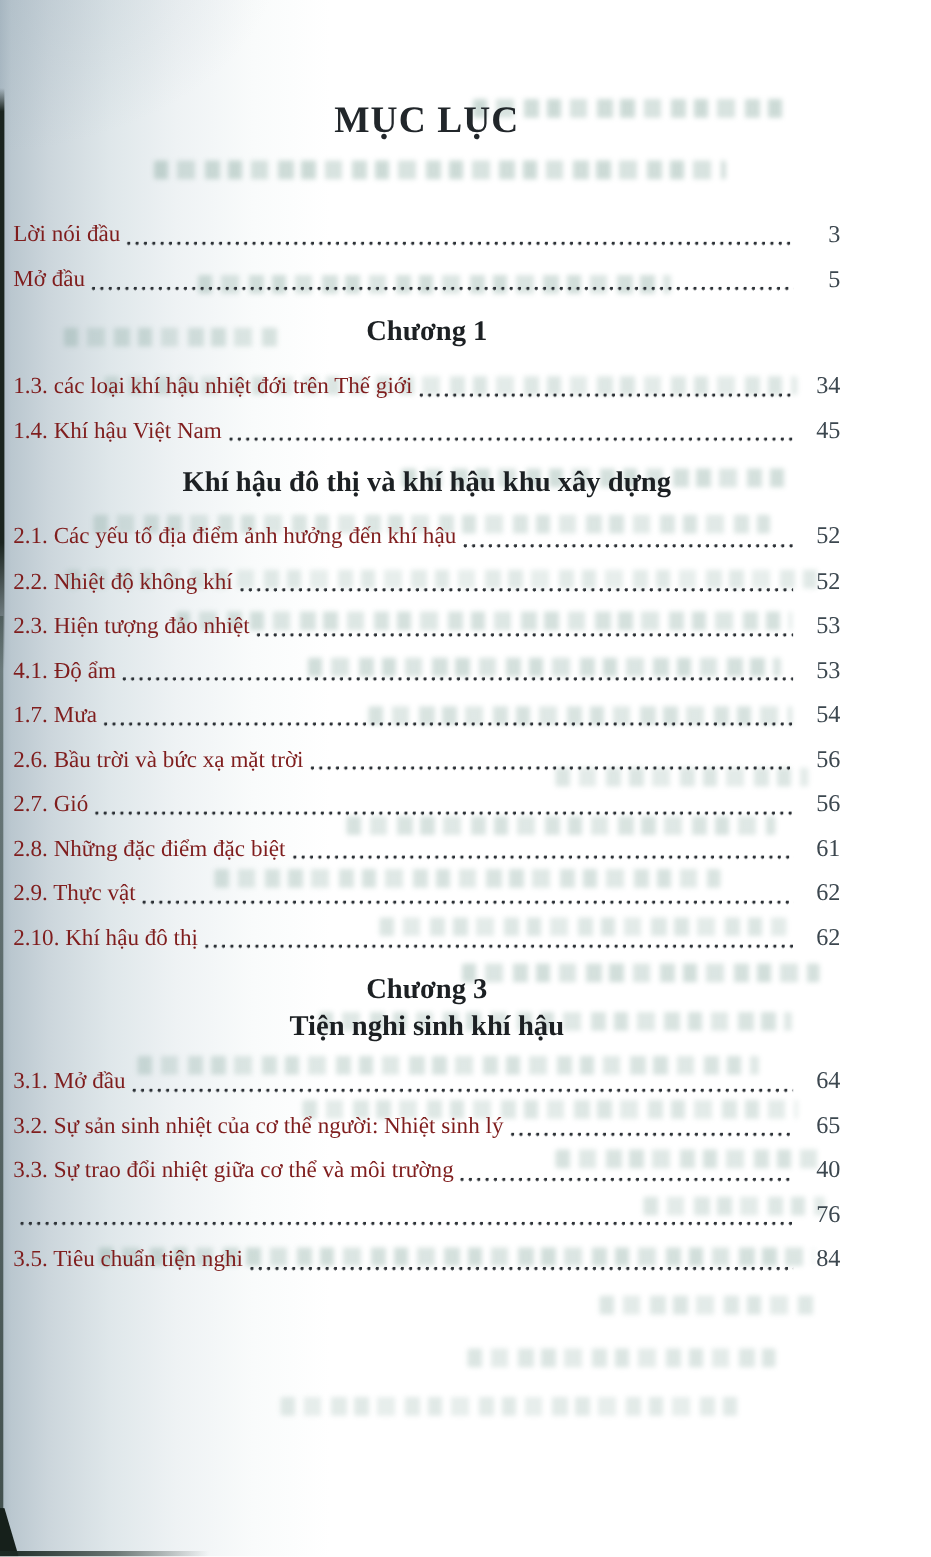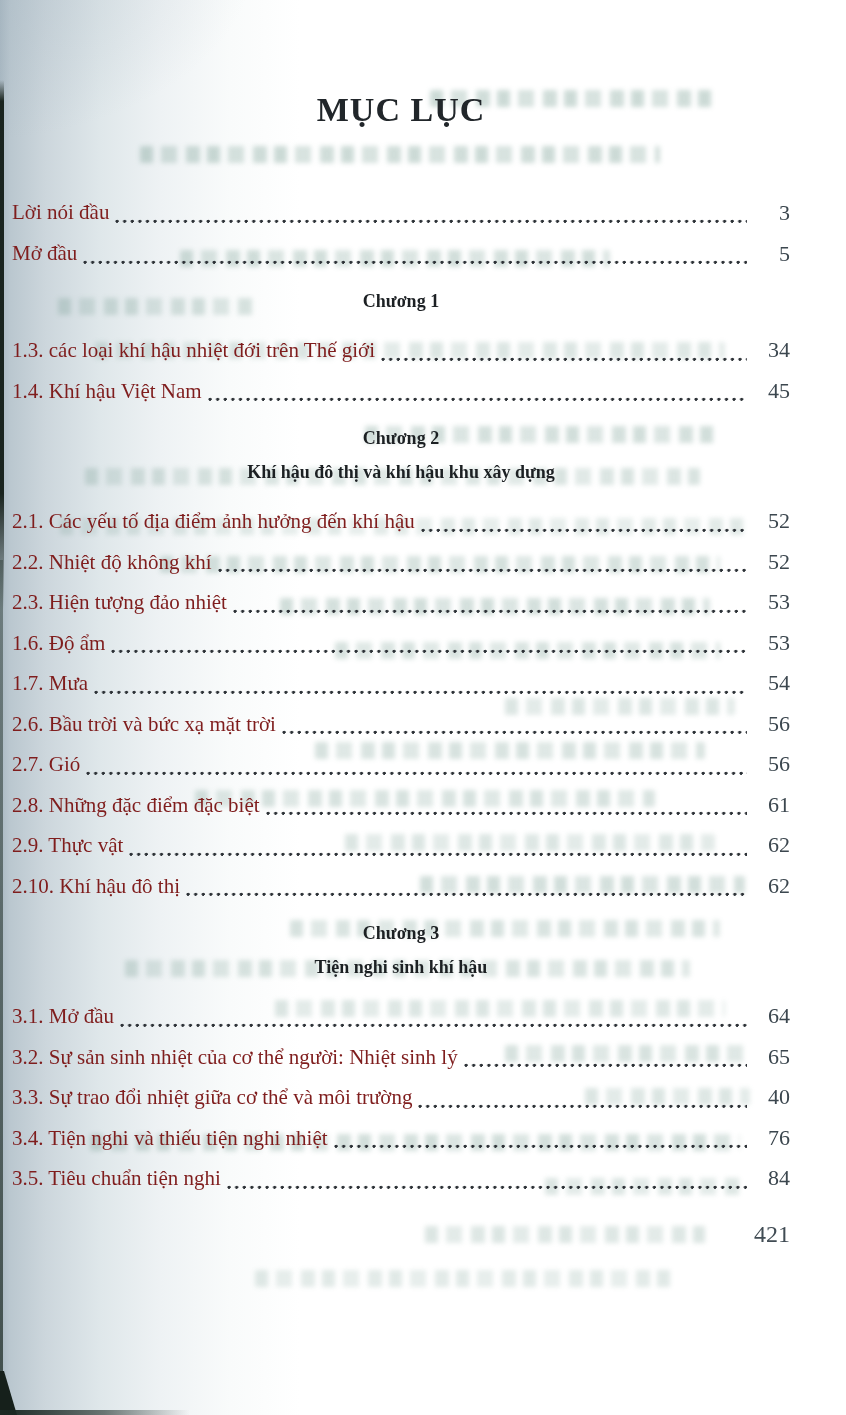"MỤC LỤC" .content { padding: 0 56px 0 12px -> 0 82px 0 12px }
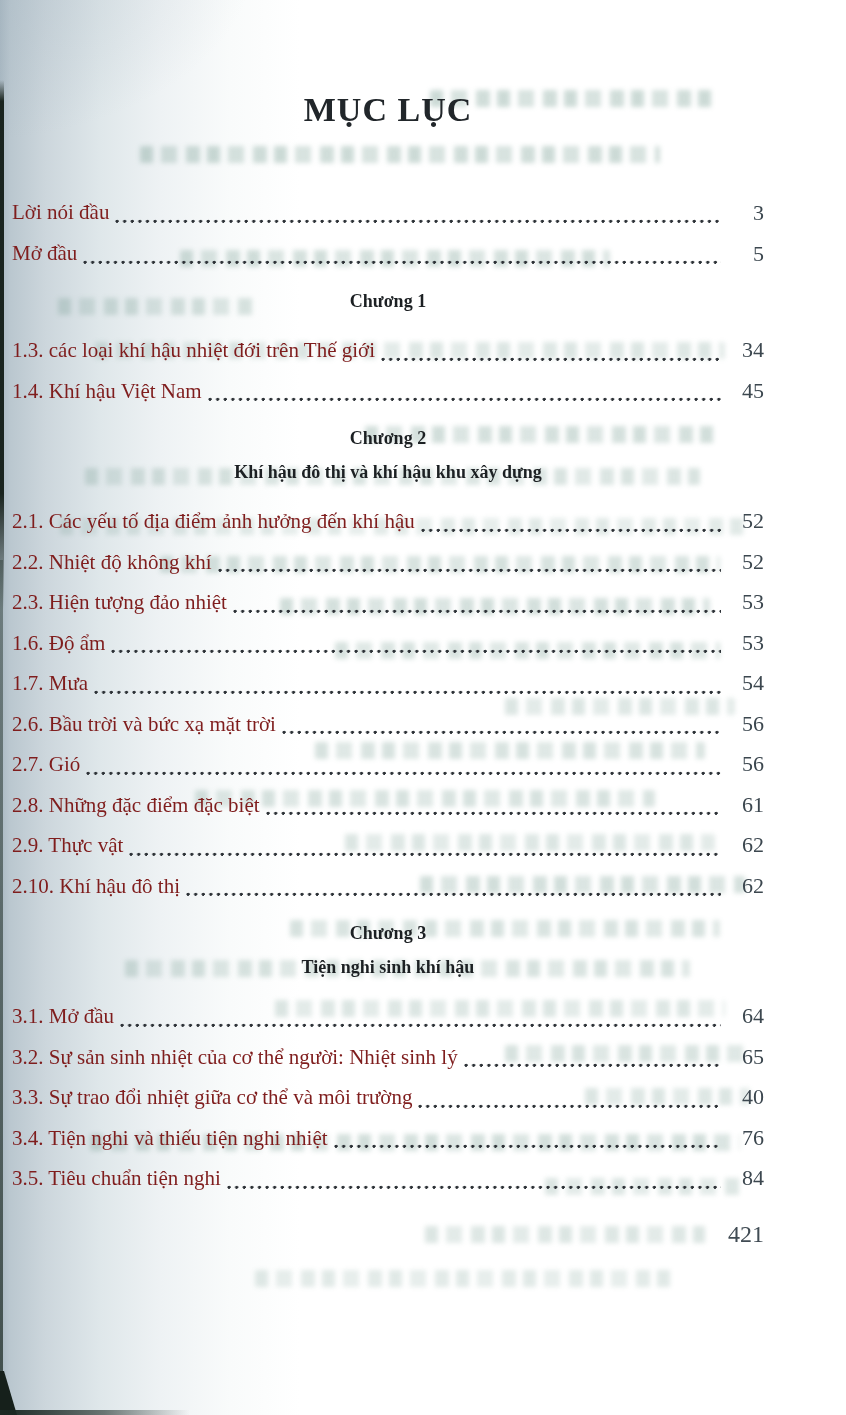"Chương 1" .ch-head,.ch-sub { font-size: 18px -> 26px }
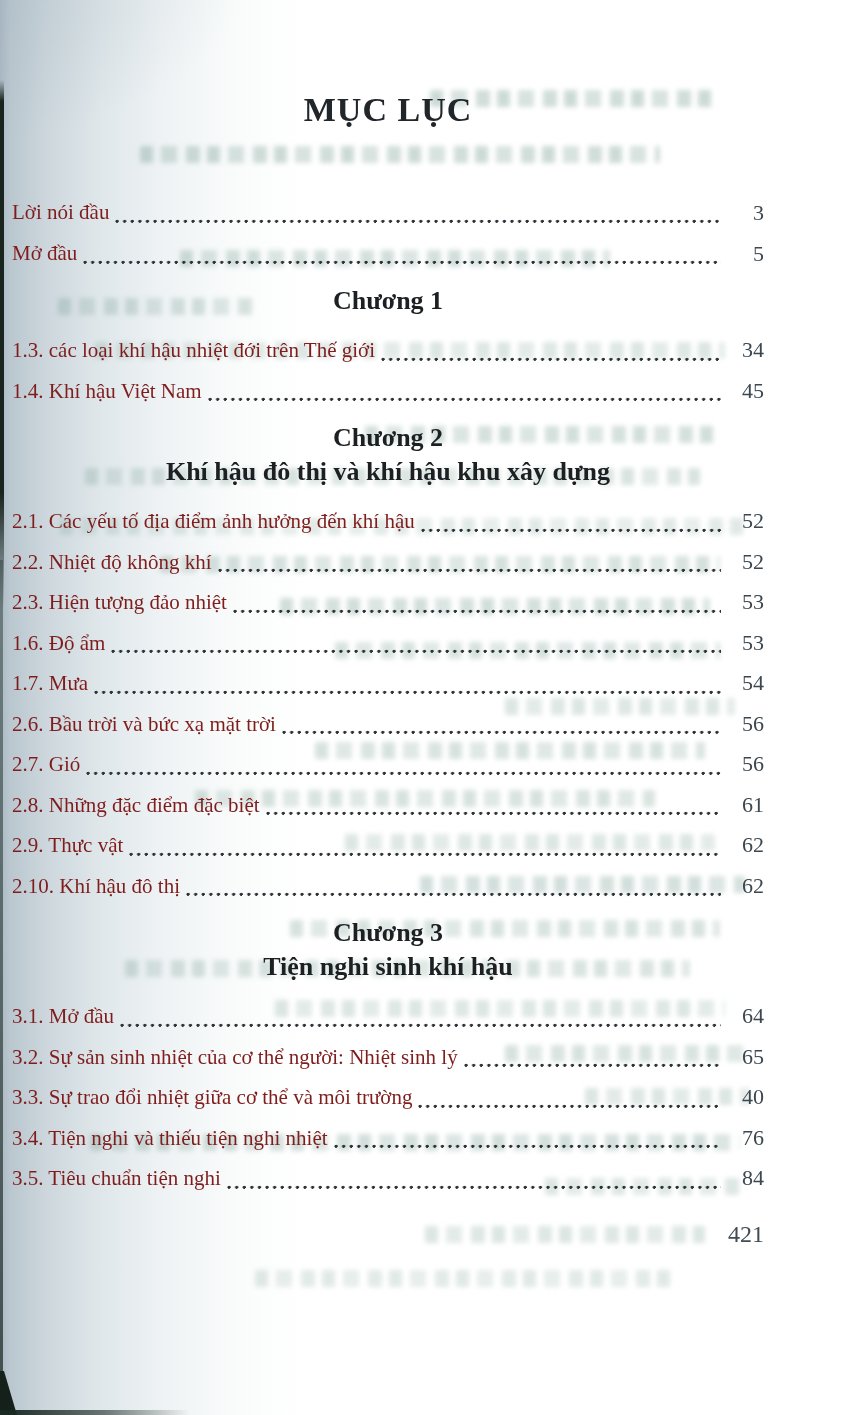"Chương 2" p.ch-head { html: <p>Chương 2</p> -> none }
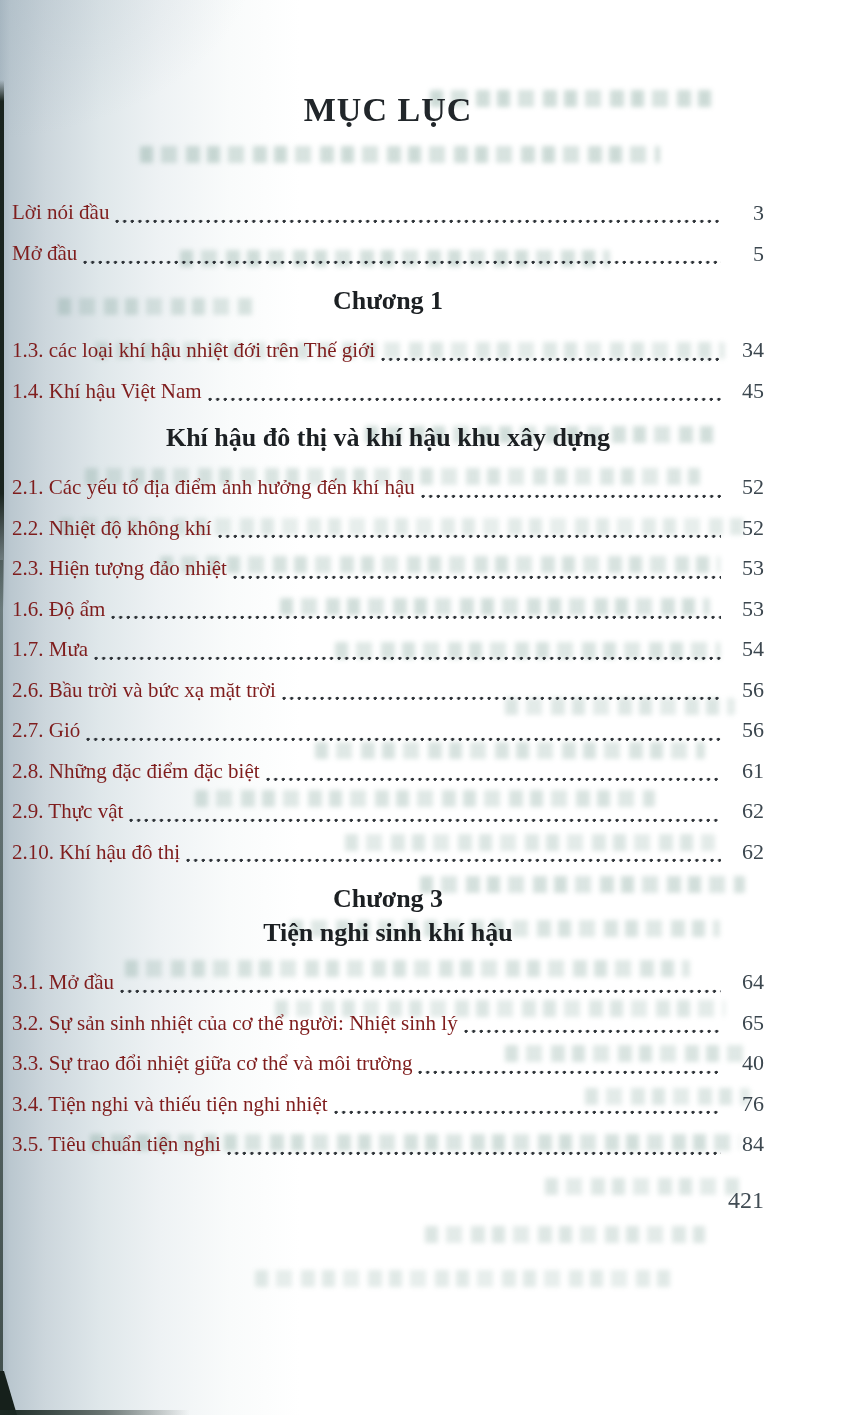"1.6. Độ ẩm" span.lbl { text: 1.6 -> 4.1 }
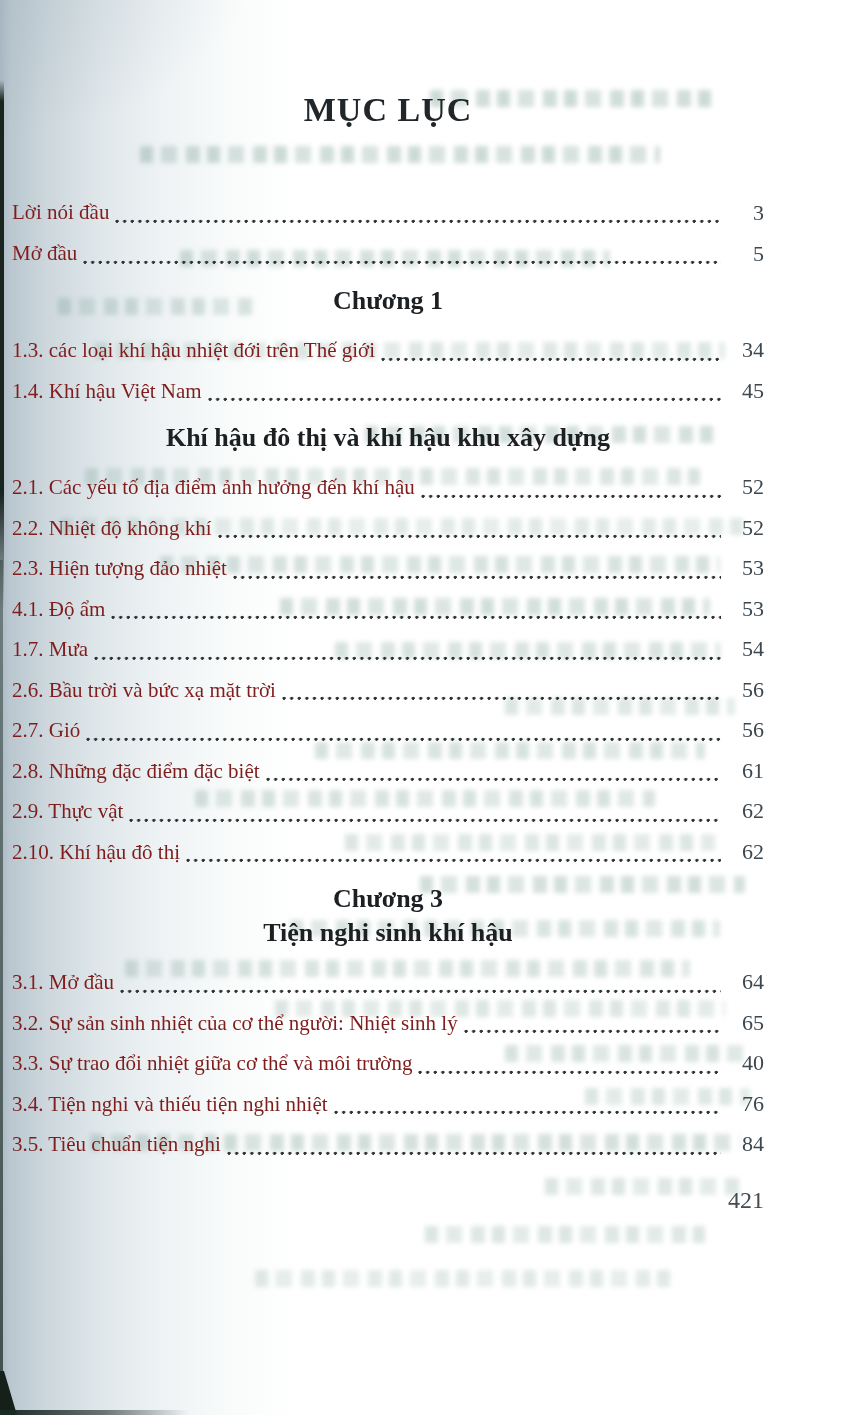"3.4. Tiện nghi và thiếu" span.lbl { html: <span>3.4. Tiện nghi và thiếu tiện nghi nhiệt</span> -> none }
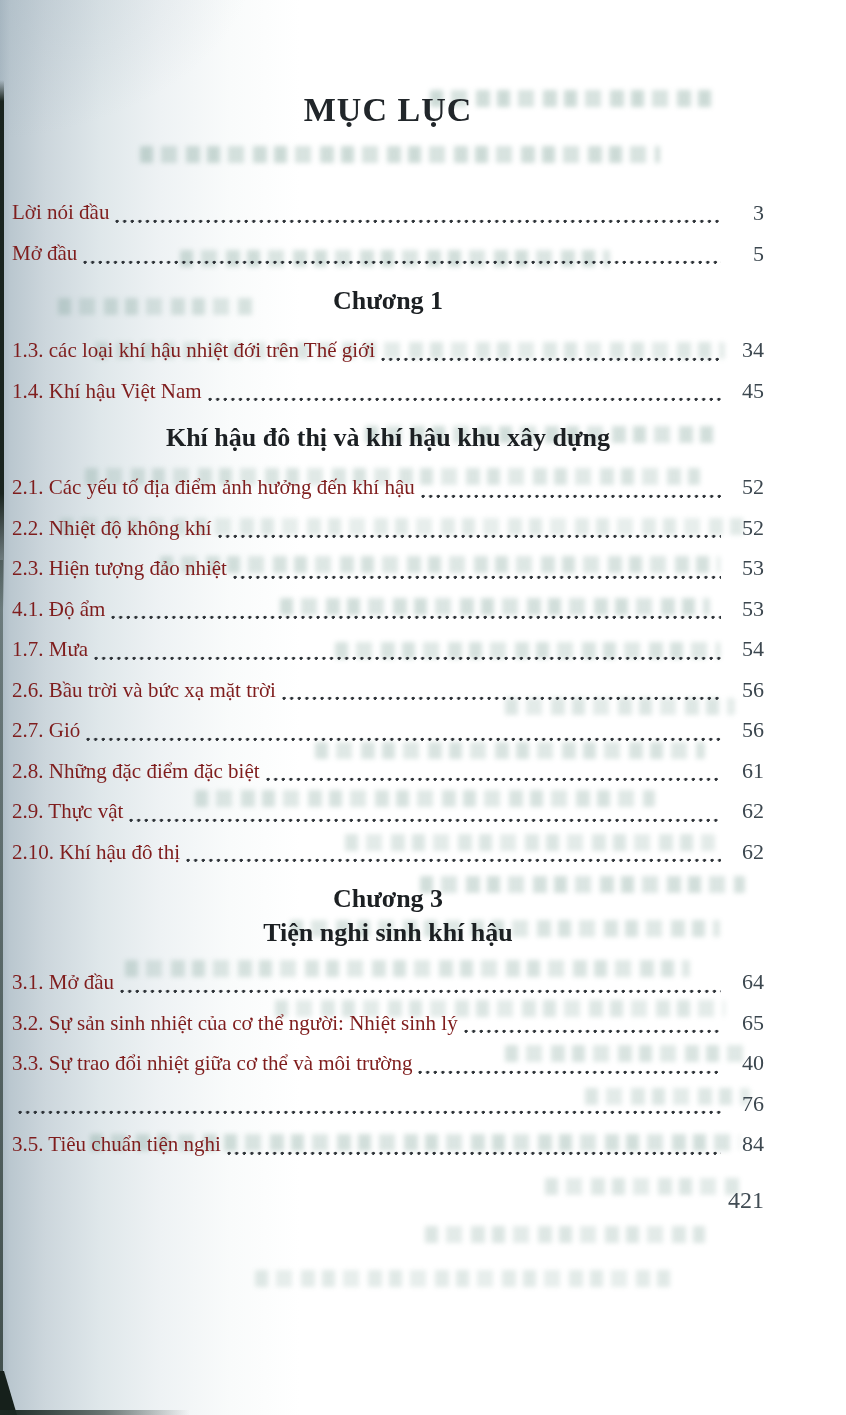"421" div.folio { html: <div>421</div> -> none }
